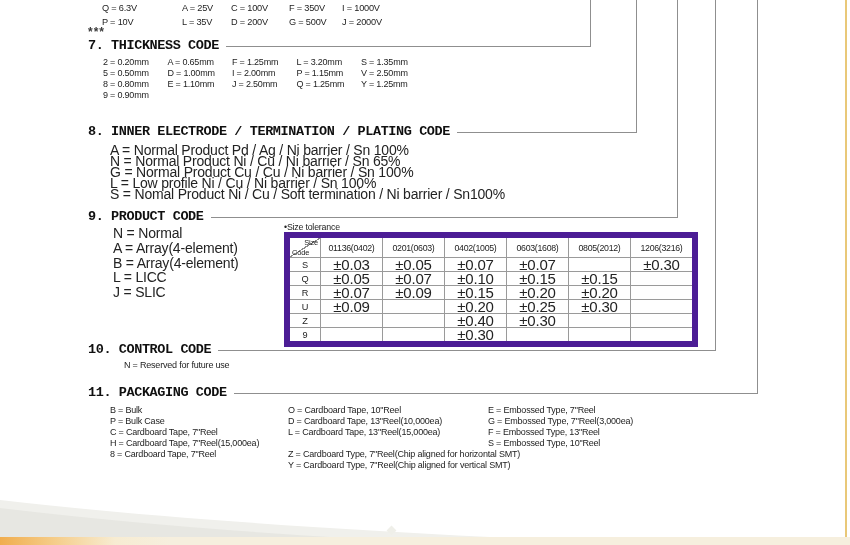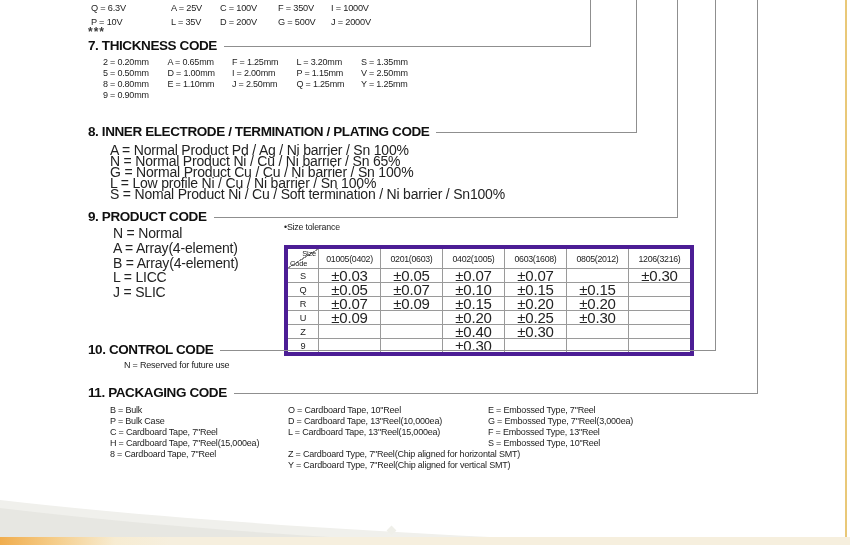"Q = 6.3V" .voltage { left: 91px -> 102px }
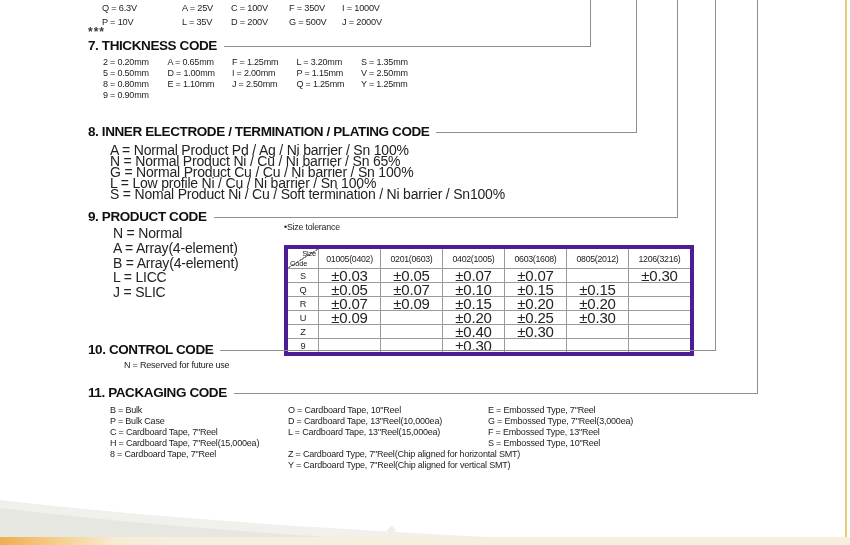"7. THICKNESS CODE" .sec-head { font-family: none -> Liberation Mono, monospace }
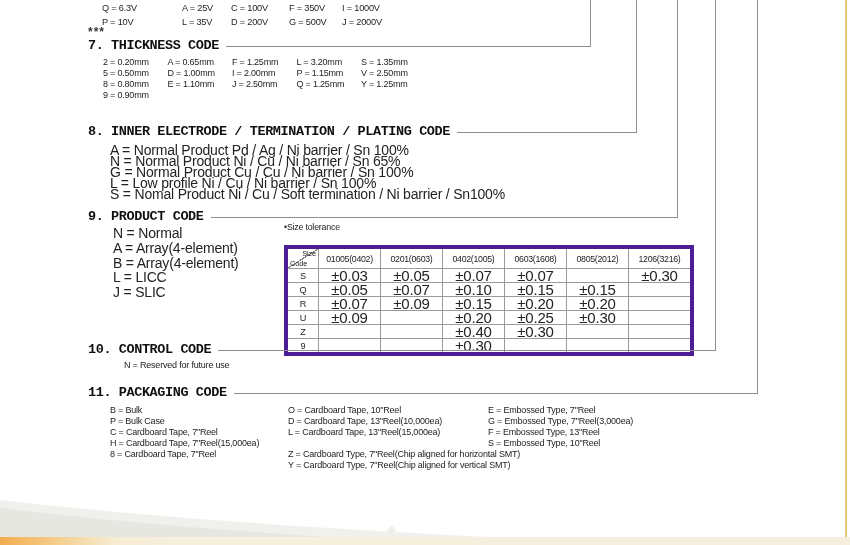"Size" .tol-table { border: 4px solid #4c1d95 -> 6px solid #4c1d95; top: 245px -> 232px }
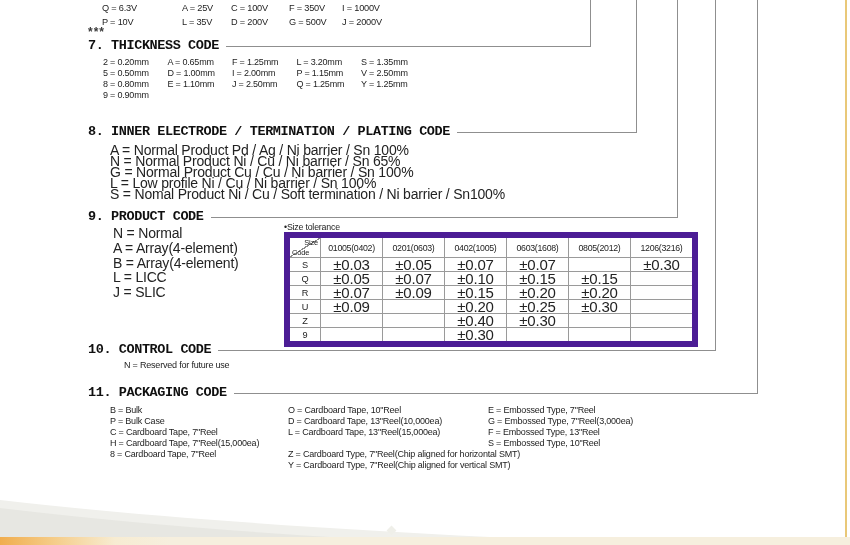"01005(0402)" div.th { text: 01005 -> 01136 }
